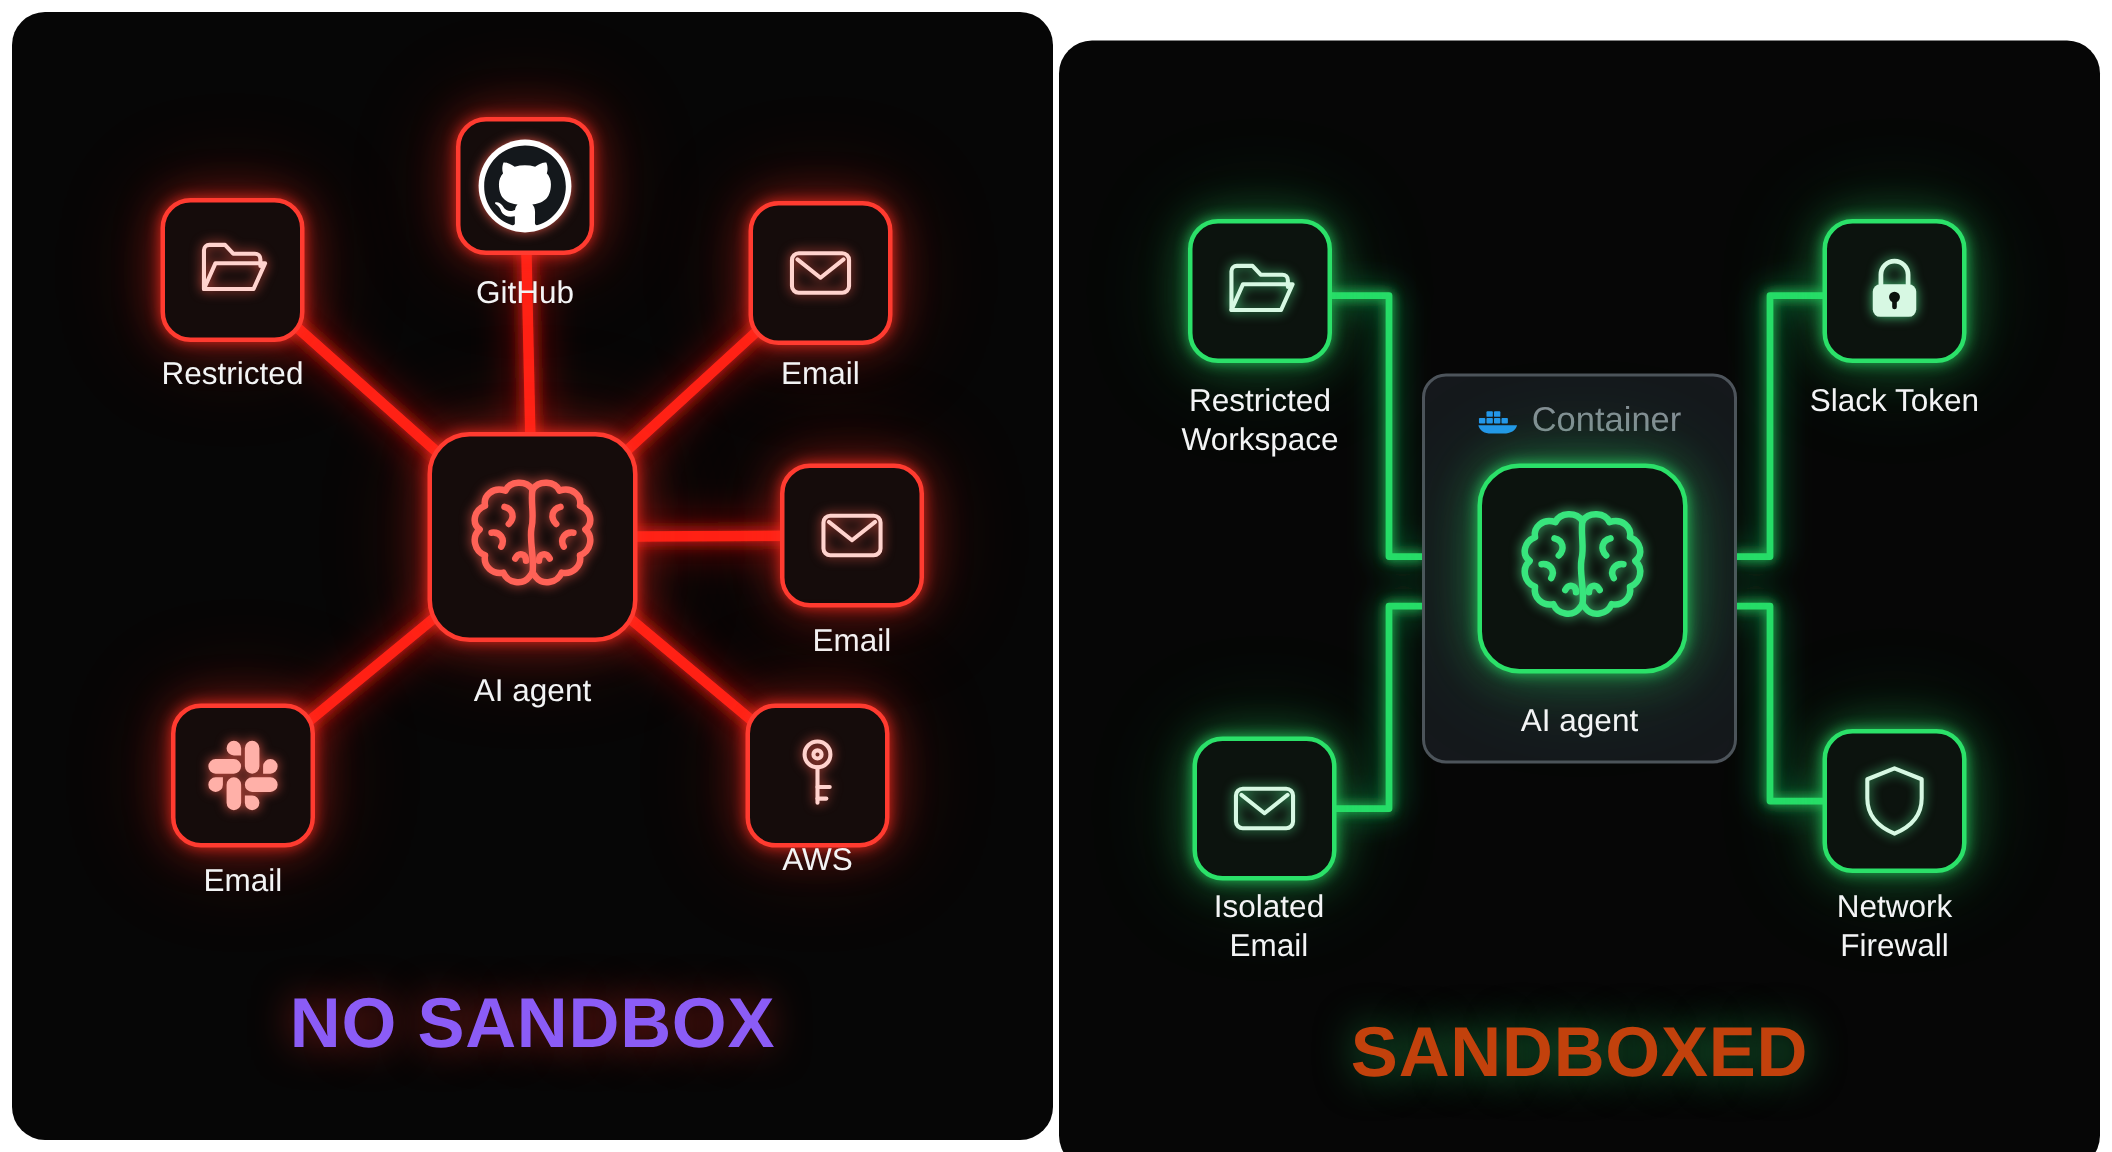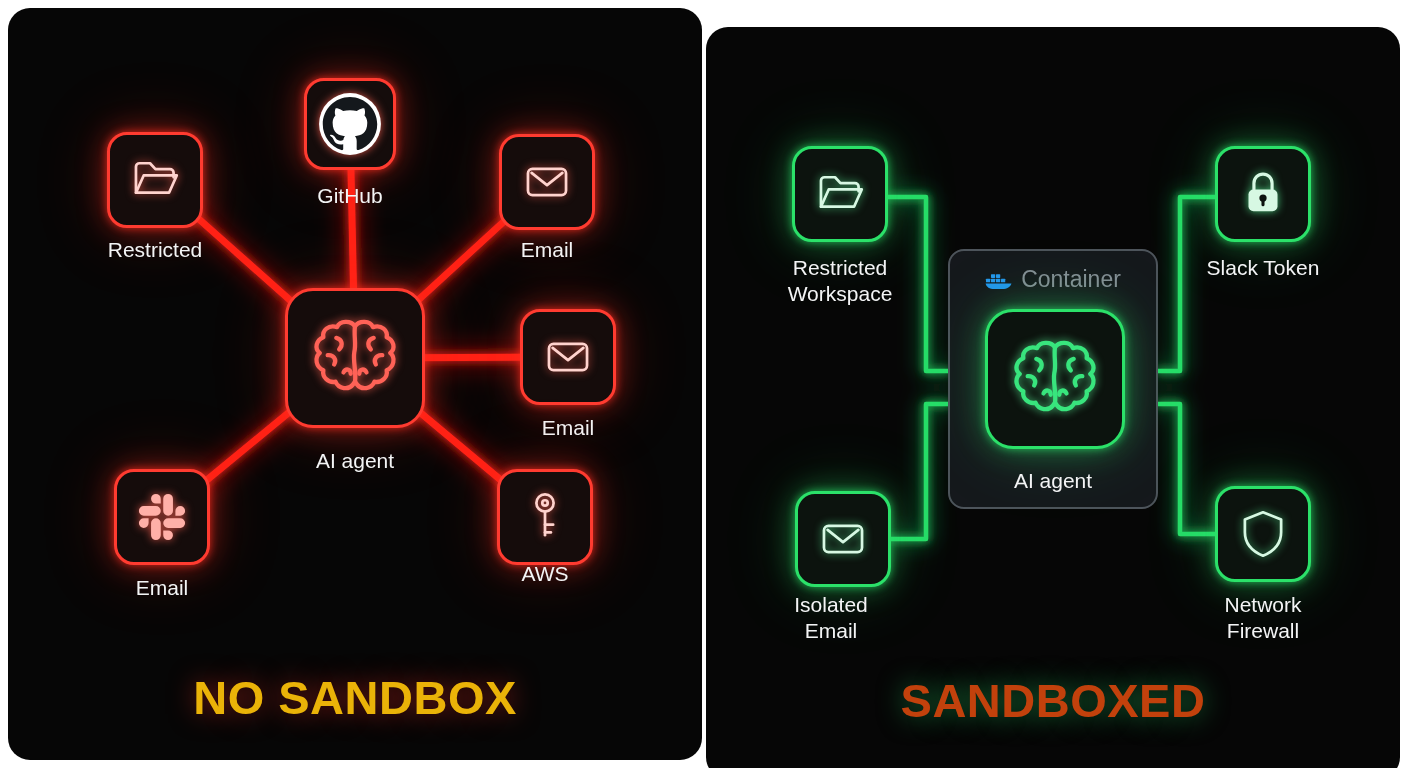"Isolated Email" div.label { left: 65px -> 80px }
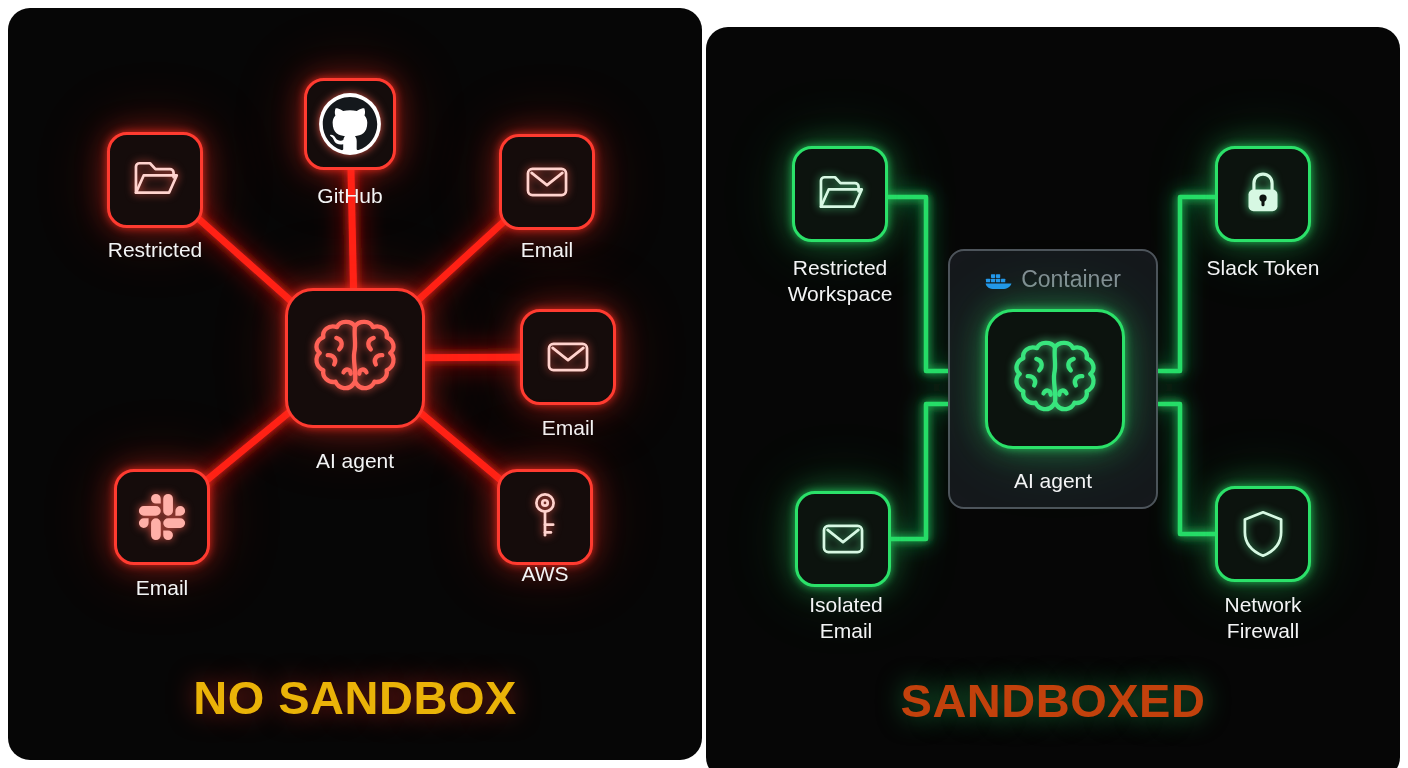"NO SANDBOX" .title-red { color: #eab308 -> #8b5cf6; margin-top: 16px -> none }
